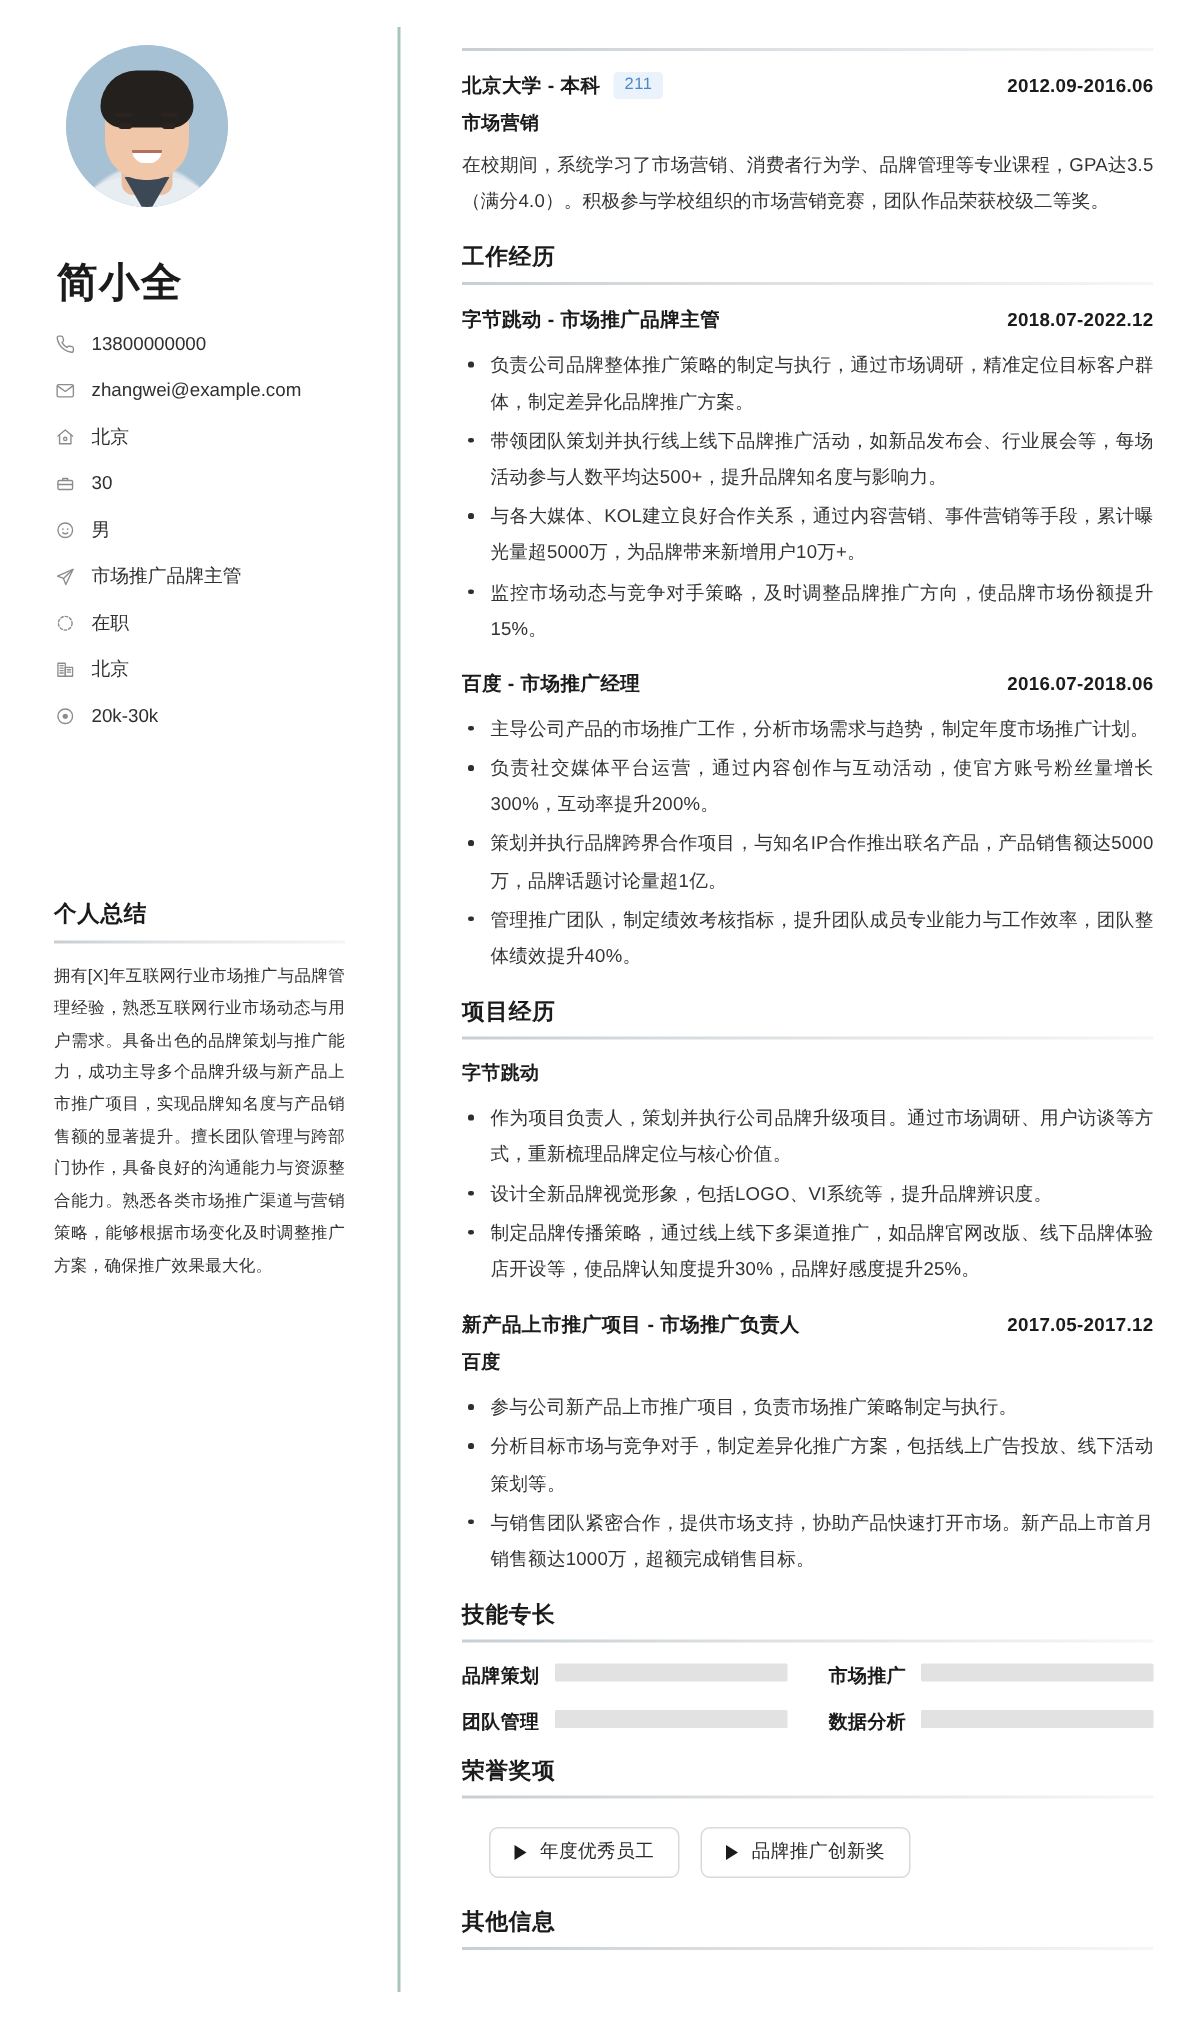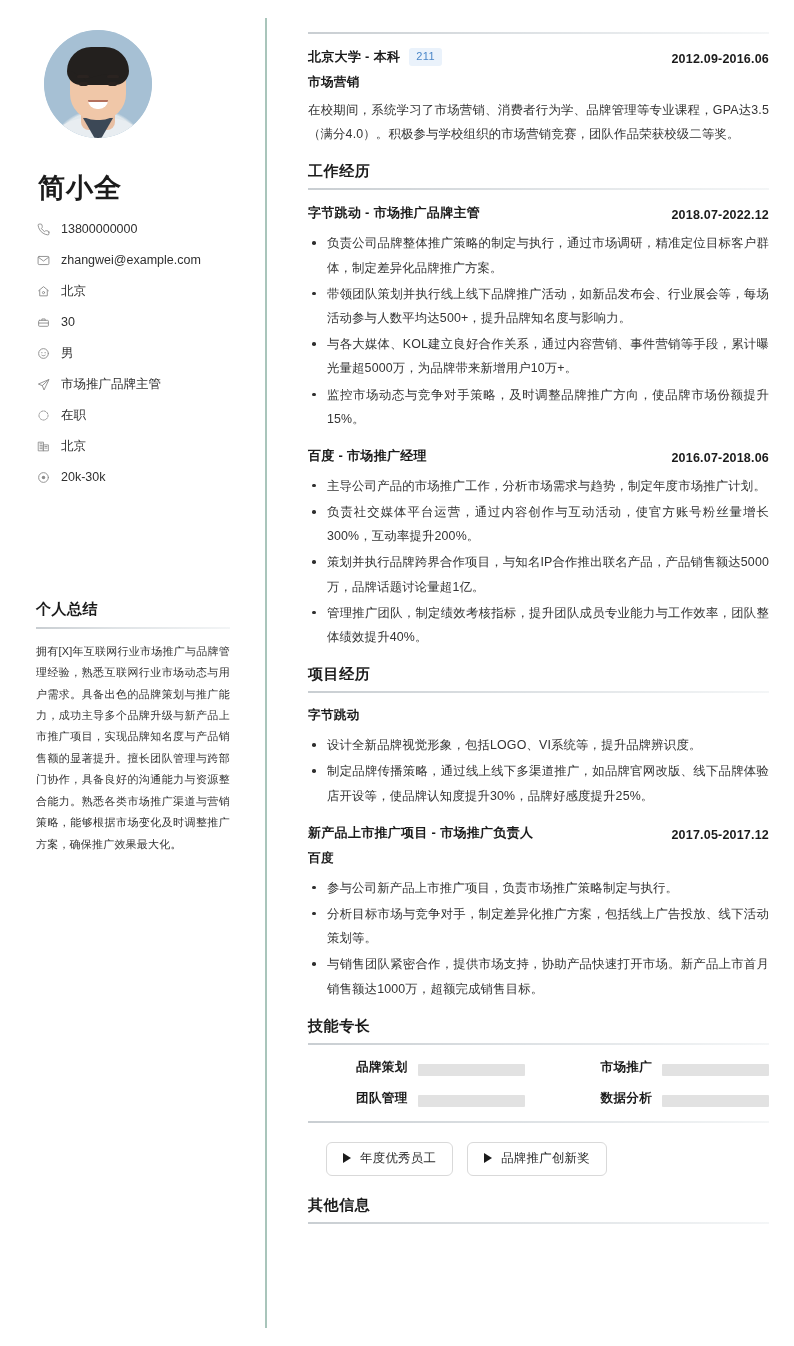"北京大学 - 本科" .entry-head { align-items: flex-end -> center }
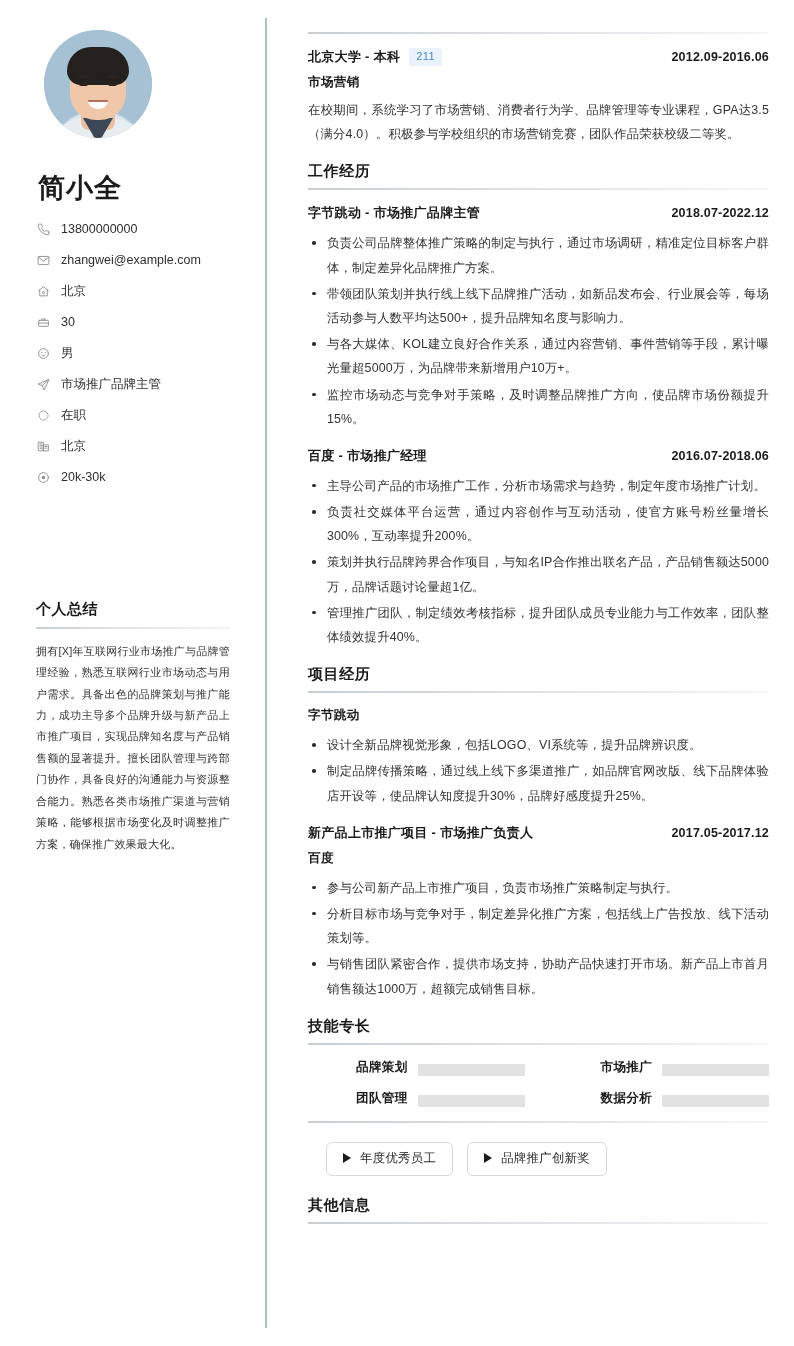"作为项目负责人，策划并执行公司品牌升级项目。通过市场调研、用户访谈等方式，重新梳" li.bullet { html: none -> <li>作为项目负责人，策划并执行公司品牌升级项目。通过市场调研、用户访谈等方式，重新梳理品牌定位与核心价值。</li> }
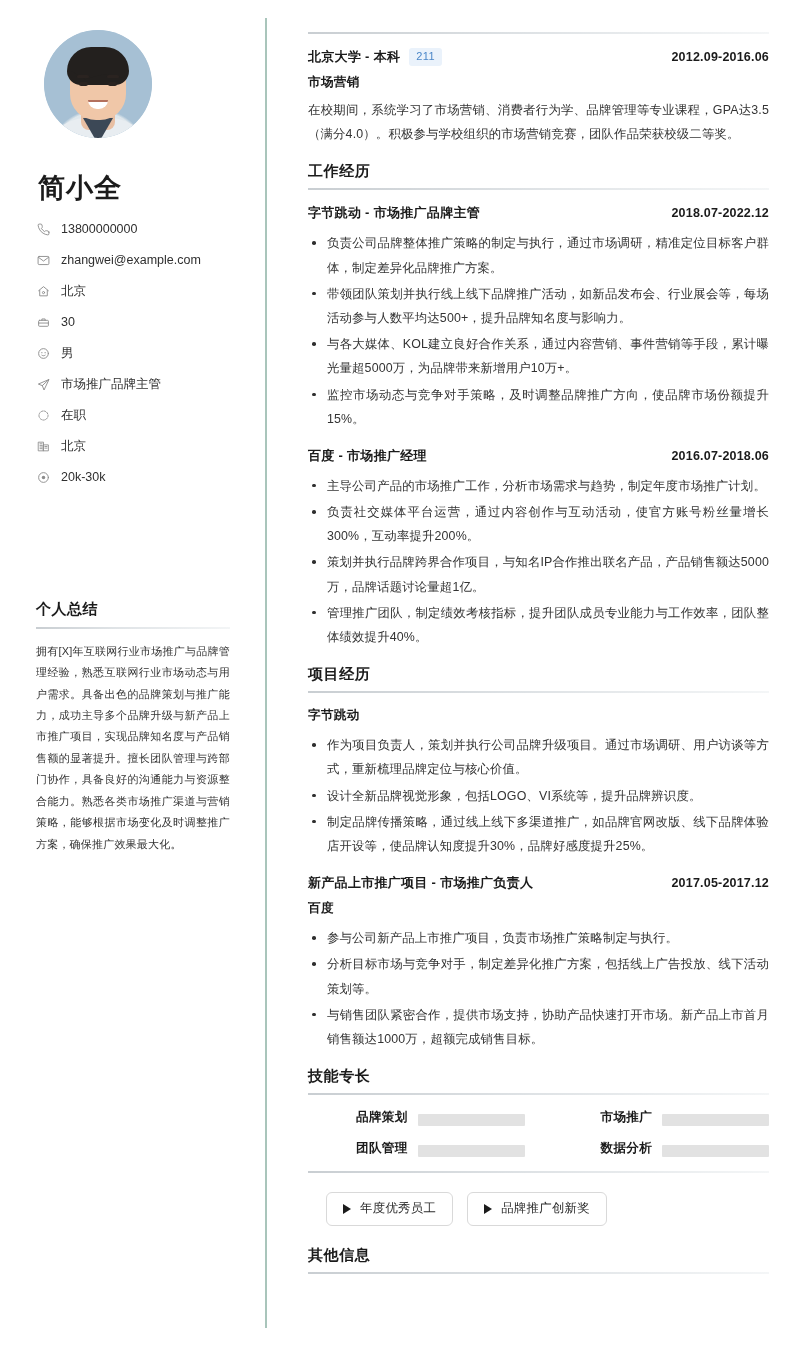"品牌策划" .skill-row { align-items: flex-end -> flex-start; margin-left: 48px -> none }
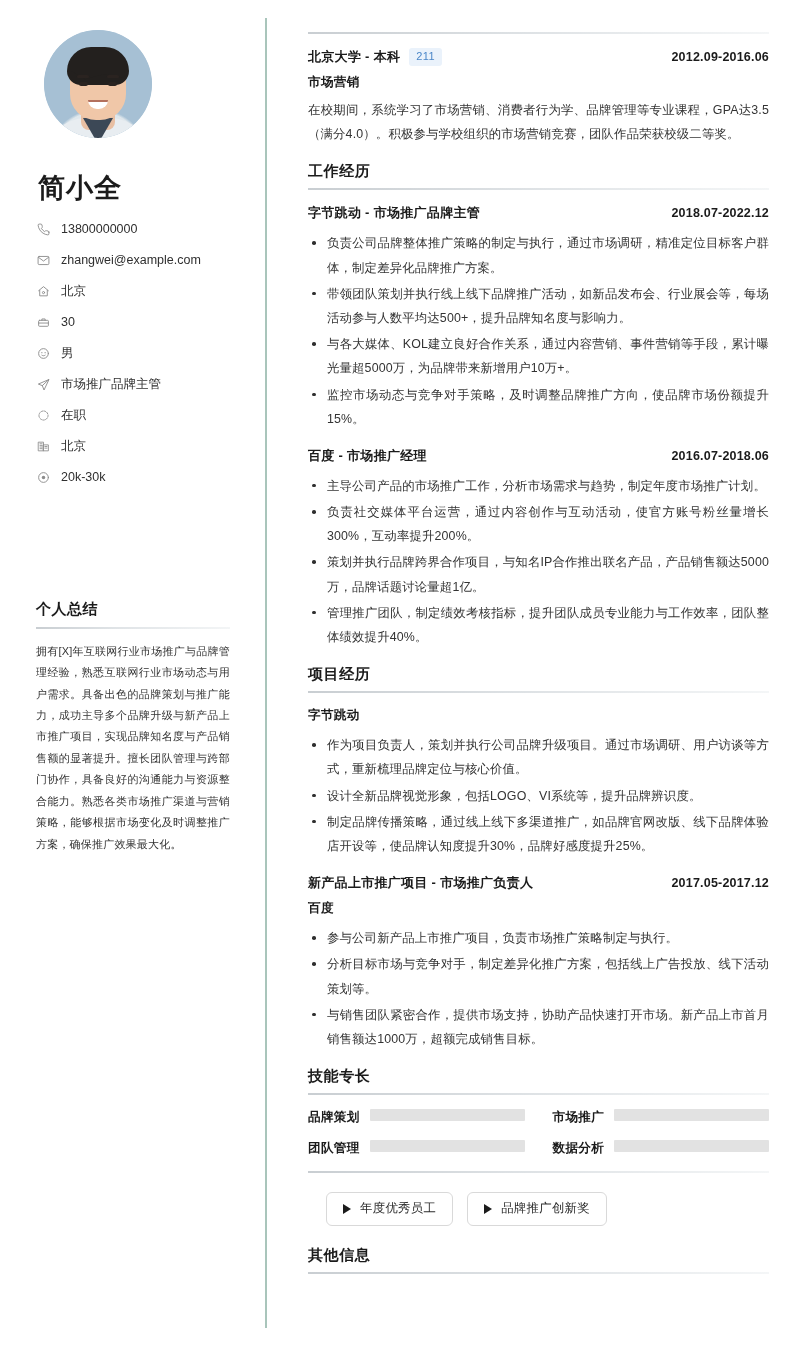"荣誉奖项" h2.section-title { html: none -> <h2>荣誉奖项</h2> }
